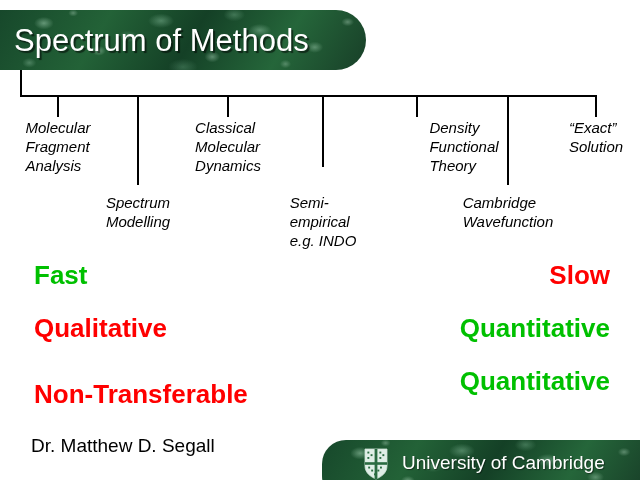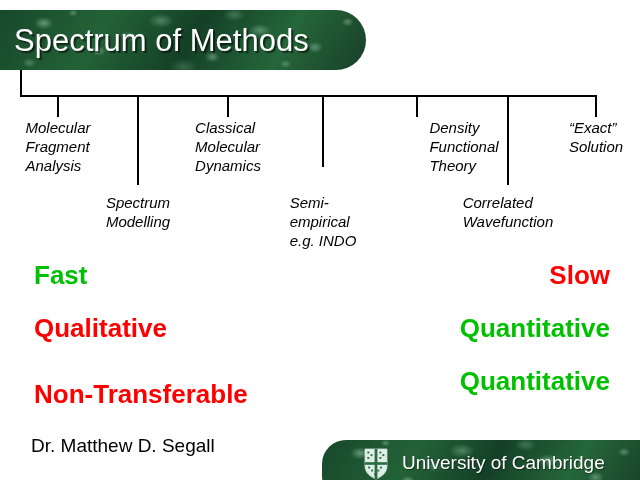"Correlated" div { text: Correlated -> Cambridge }
